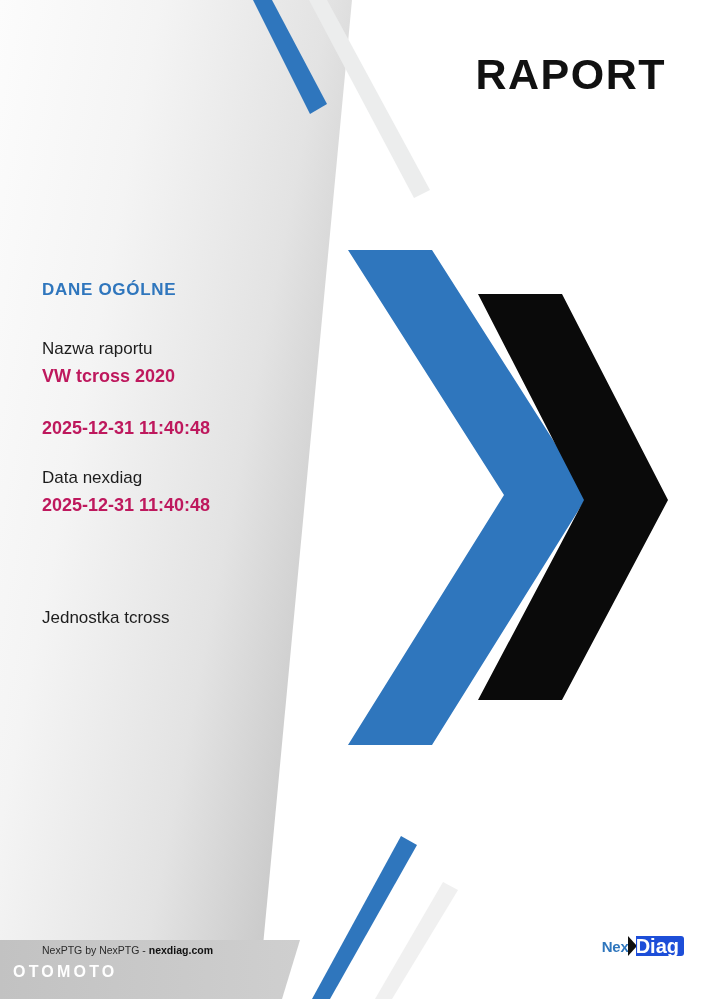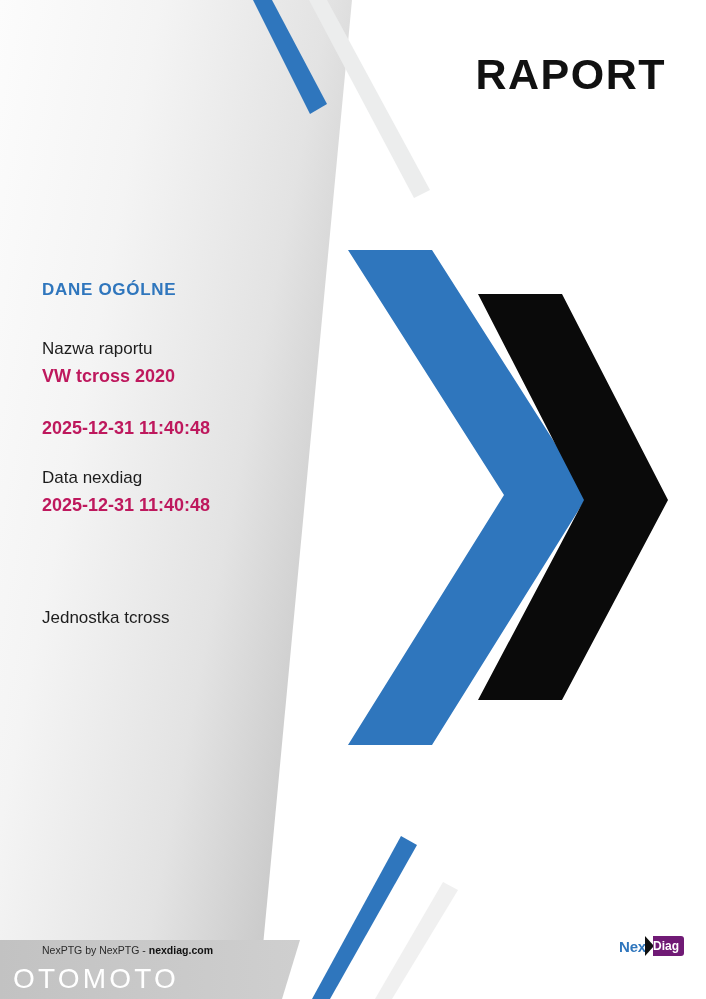"Diag" .nexdiag .diag { background: #701a75 -> #1d4ed8; font-size: 12px -> 20px }
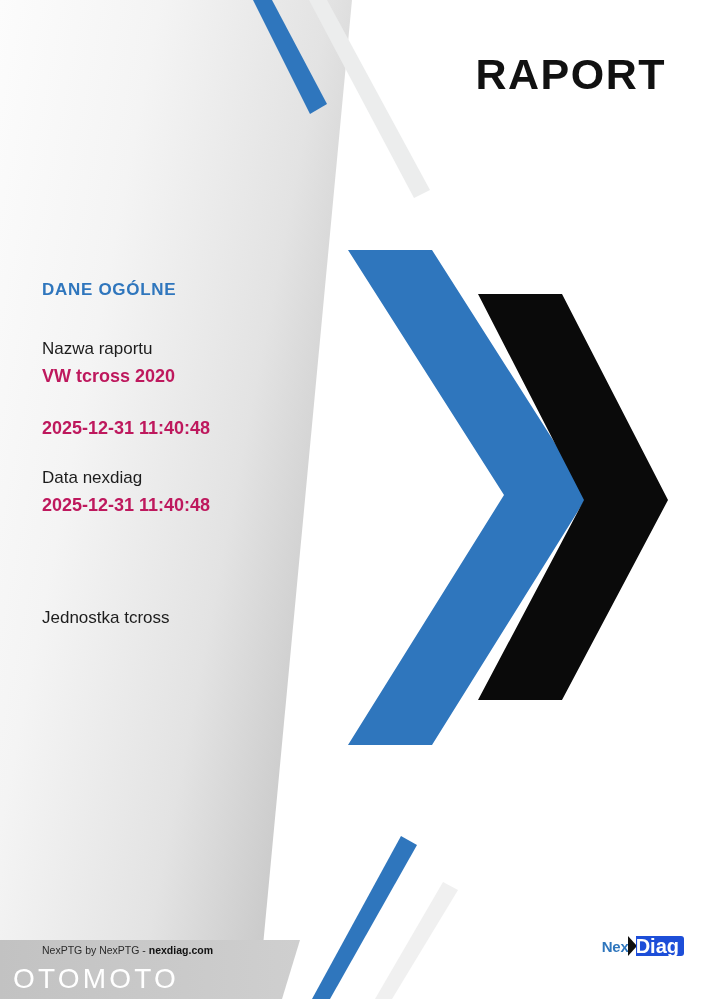"OTOMOTO" .otomoto { font-size: 28px -> 16px; font-weight: normal -> bold }
